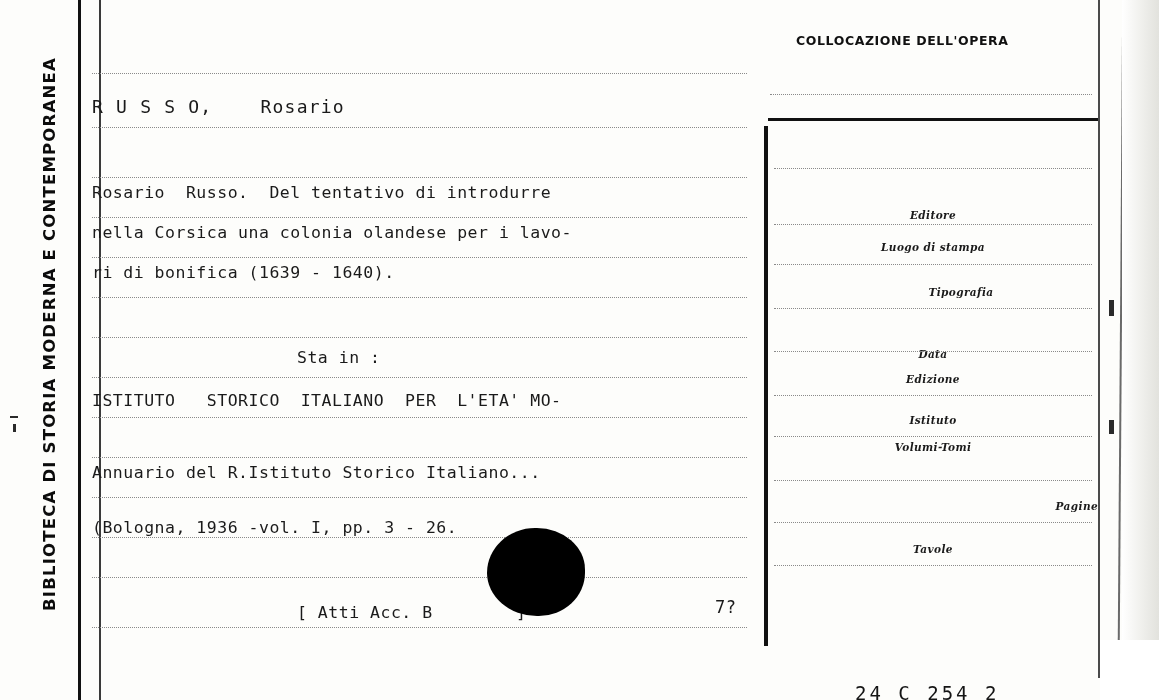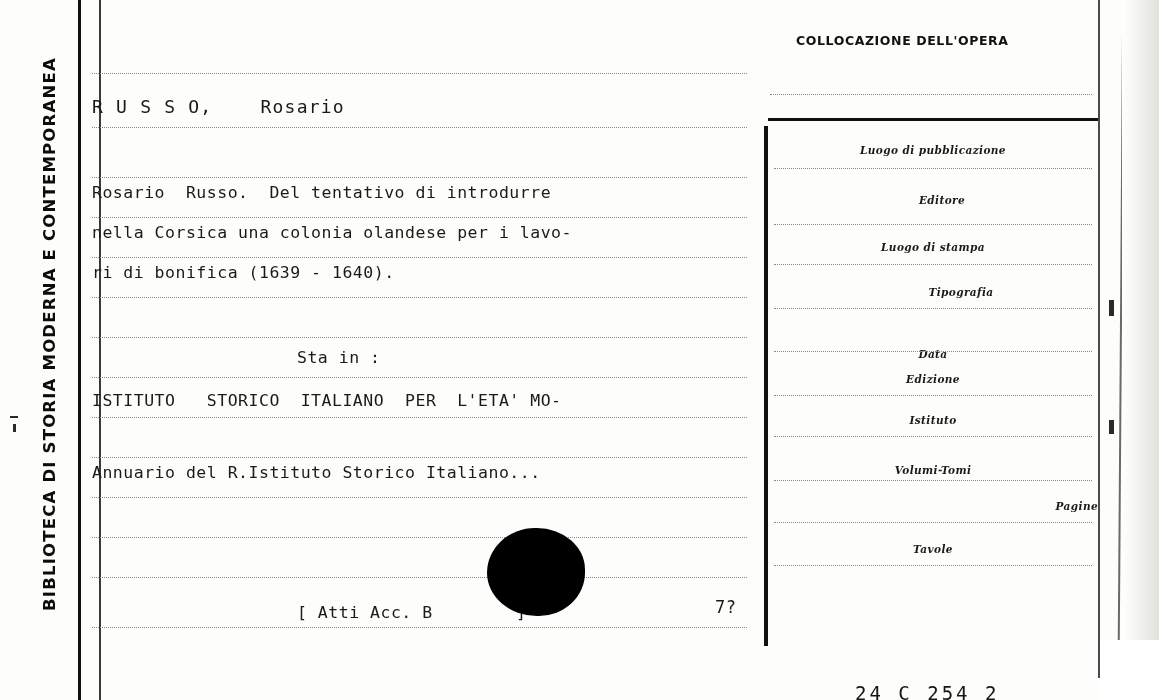"Luogo di pubblicazione" div.field { html: <div><span>Luogo di pubblicazione</span></div> -> none }
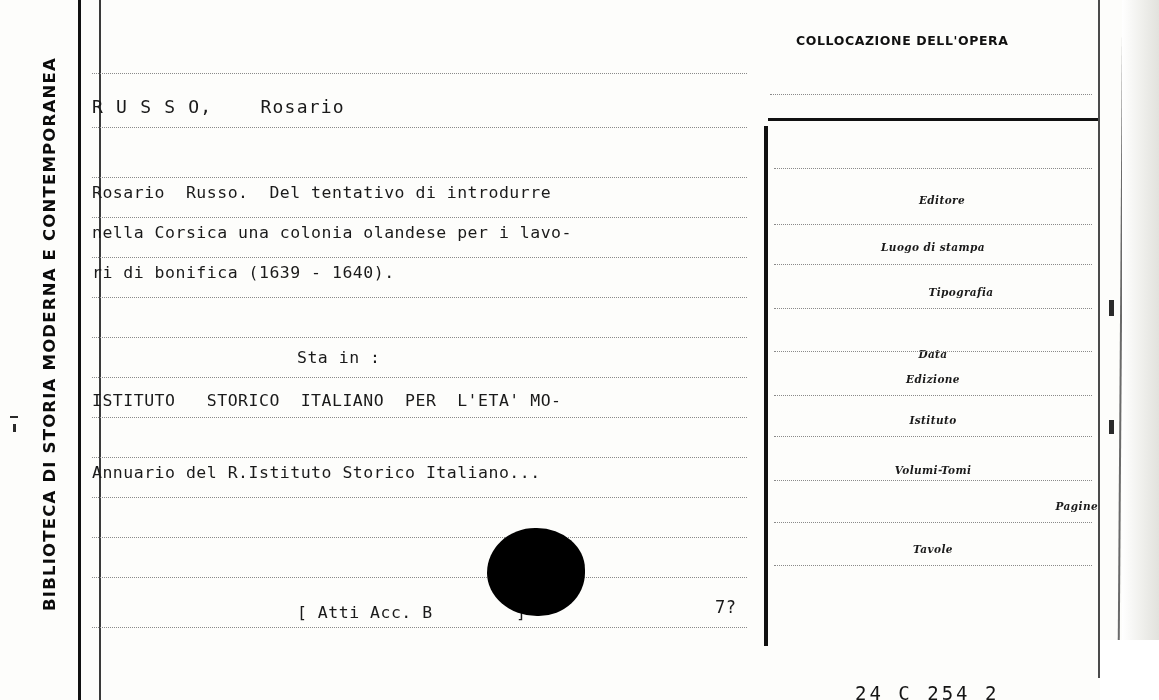"Editore" div.field { padding-left: 9px -> none; top: 189px -> 204px }
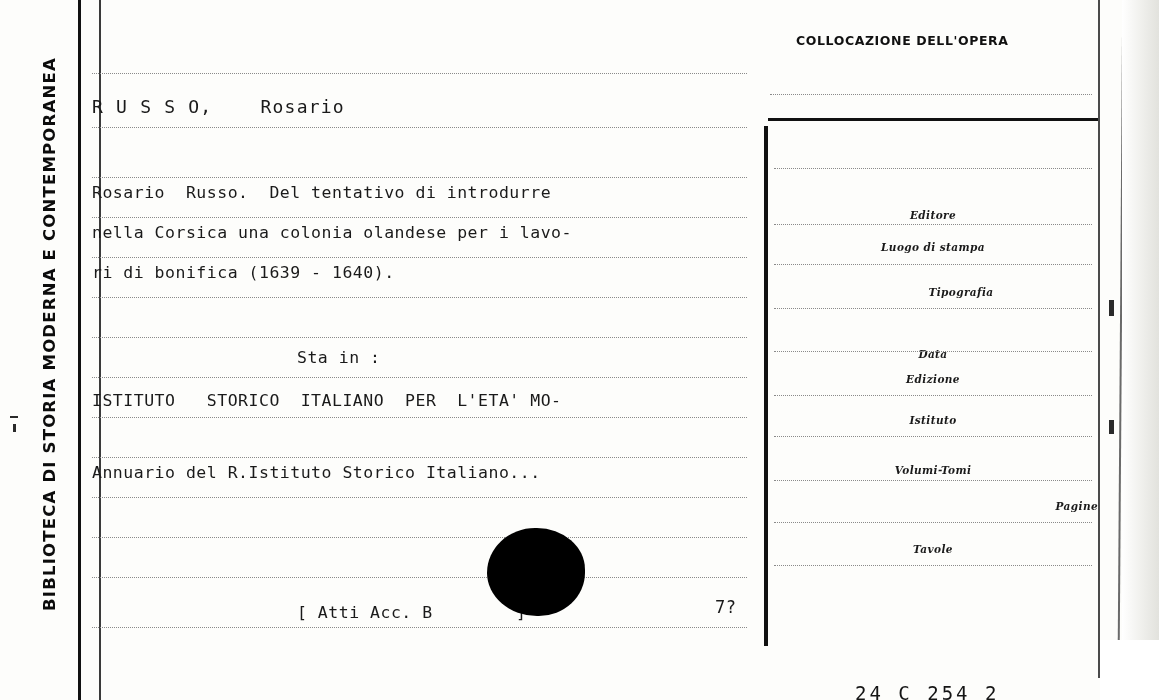"Volumi-Tomi" div.field { top: 459px -> 436px }
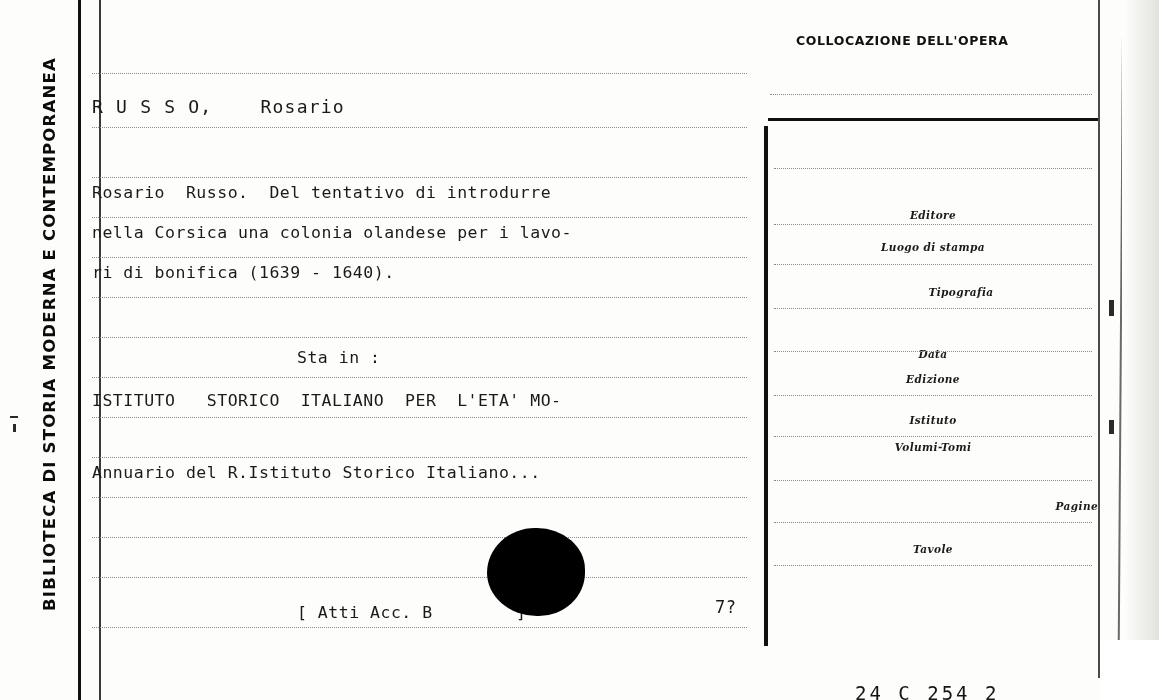"(Bologna, 1936 -vol. I, pp." div.tline { html: none -> <div>(Bologna, 1936 -vol. I, pp. 3 - 26.</div> }
